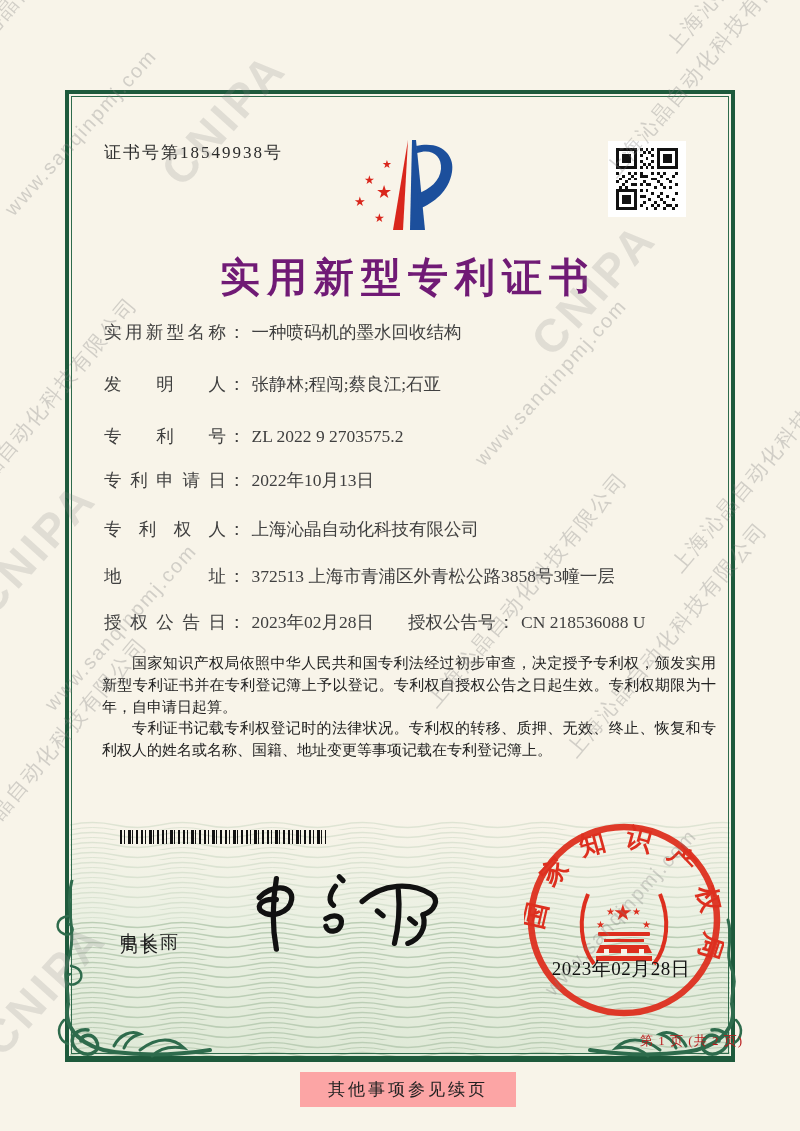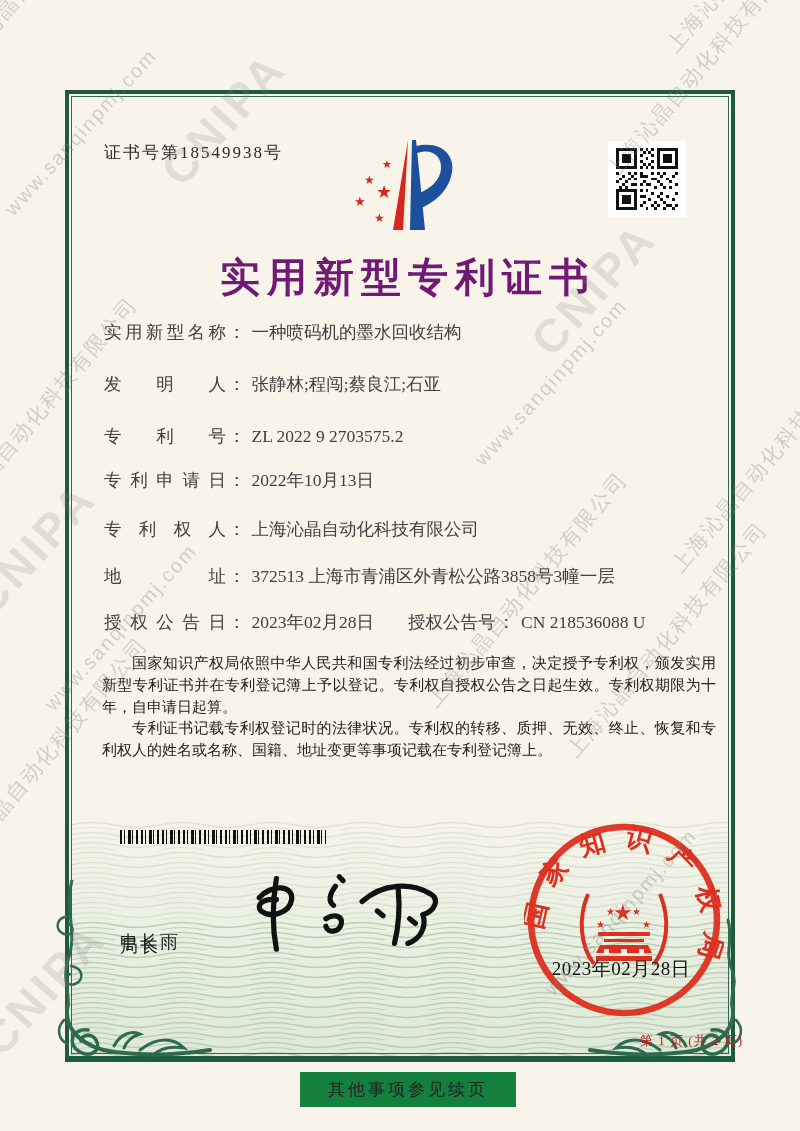"其他事项参见续页" .contnote { background: #15803d -> #fca5a5 }
